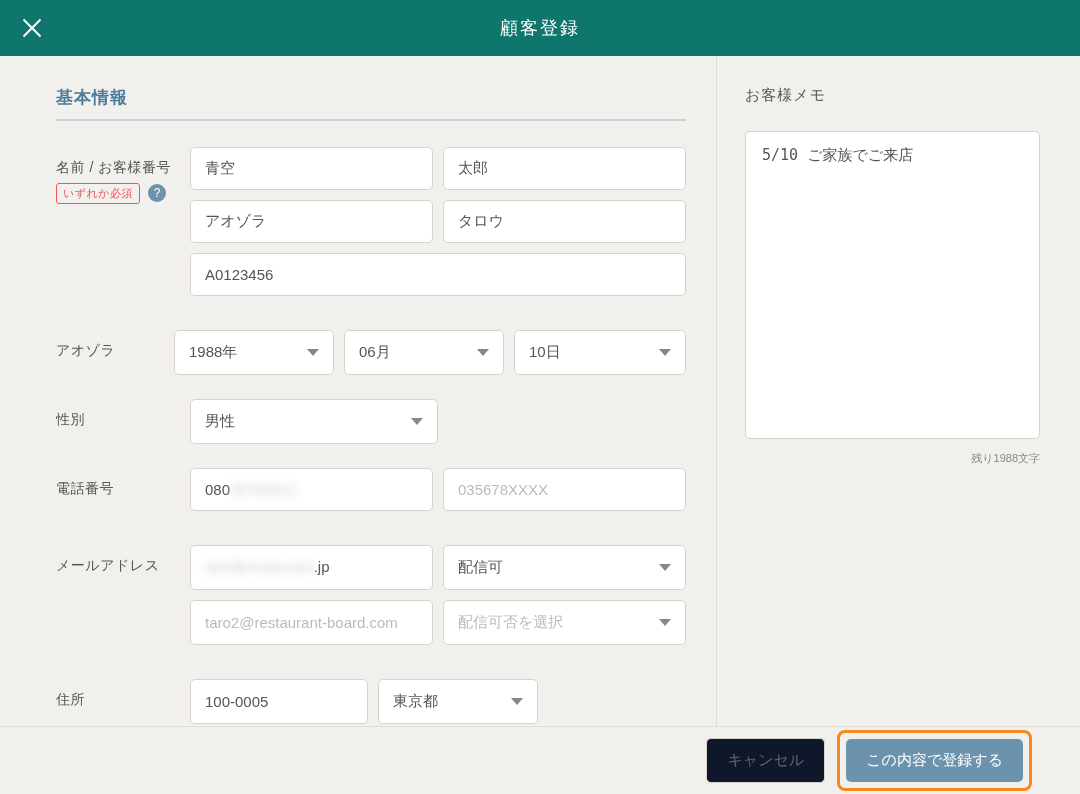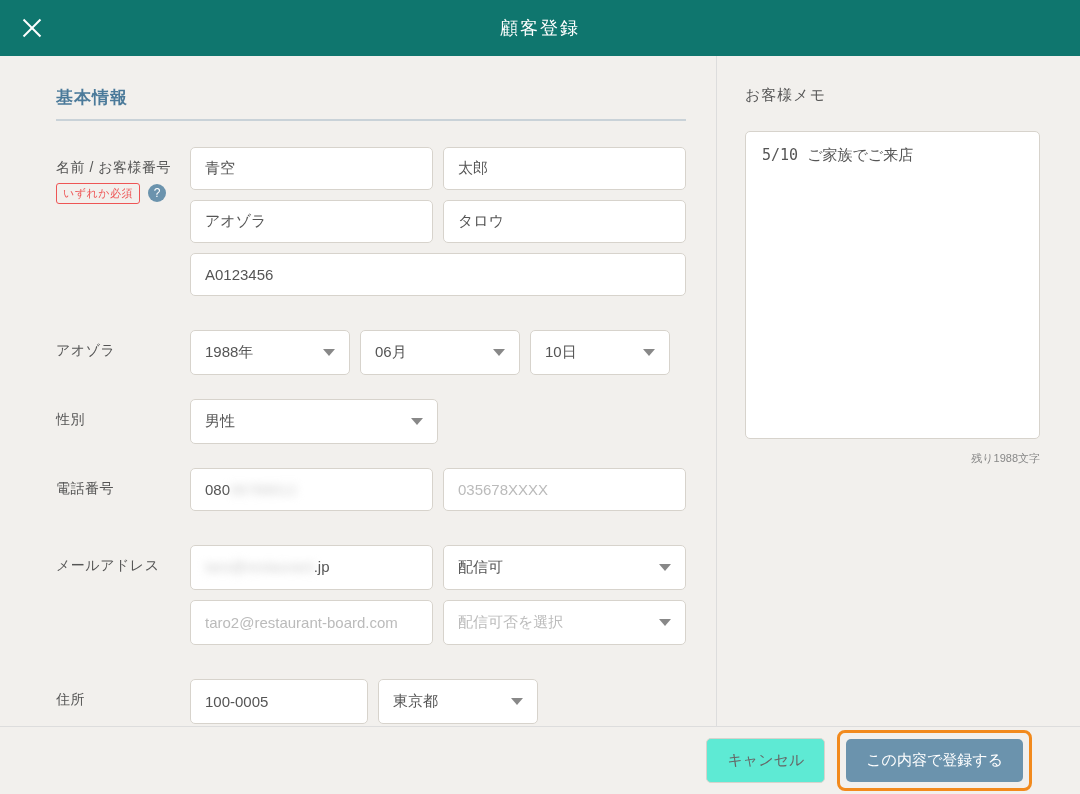"10日" .w-day { width: 140px -> 172px }
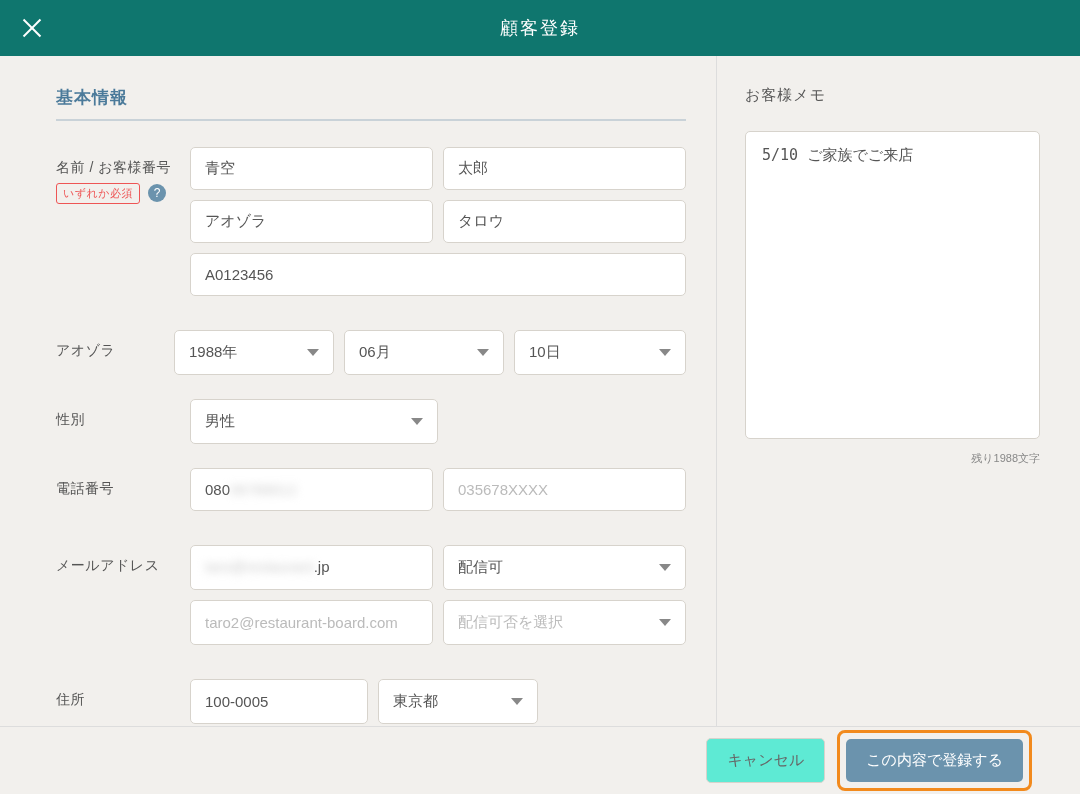"キャンセル" .btn-cancel { background: #5eead4 -> #0f172a }
